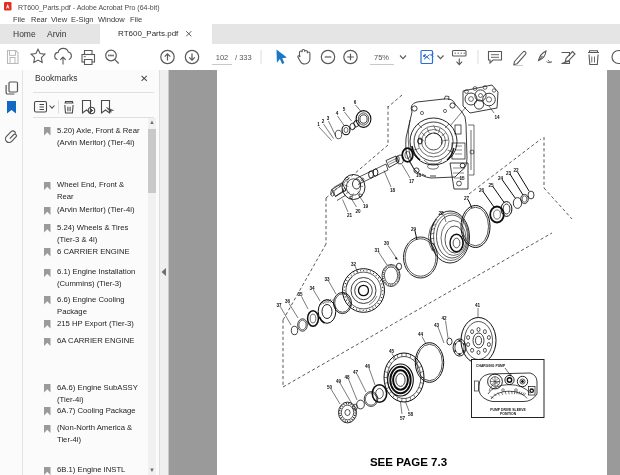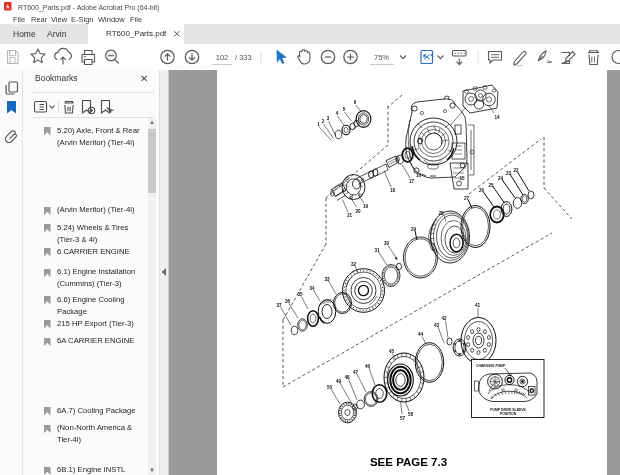"RT600_Parts.pdf" #activetab { left: 88px -> 100px; width: 96px -> 112px }
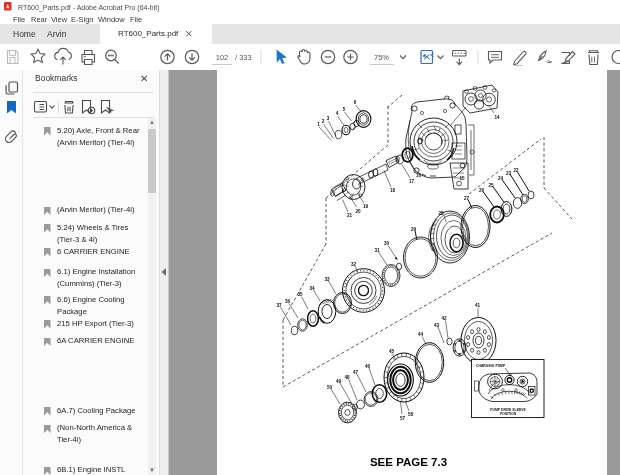"Wheel End, Front &" div.bki { html: none -> <div>Wheel End, Front &amp;<br>Rear</div> }
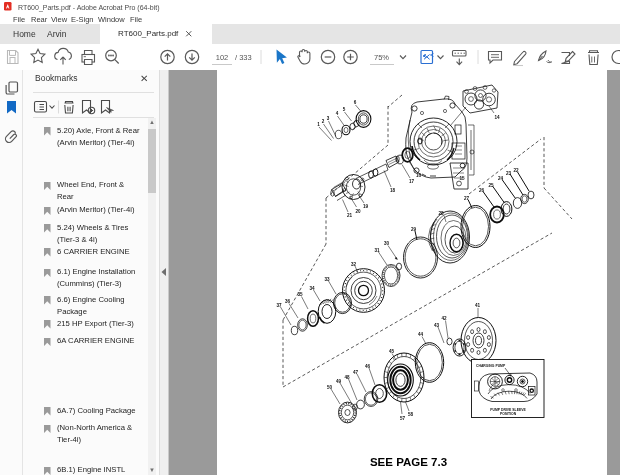"6A.6) Engine SubASSY" div.bki { html: none -> <div>6A.6) Engine SubASSY<br>(Tier-4i)</div> }
